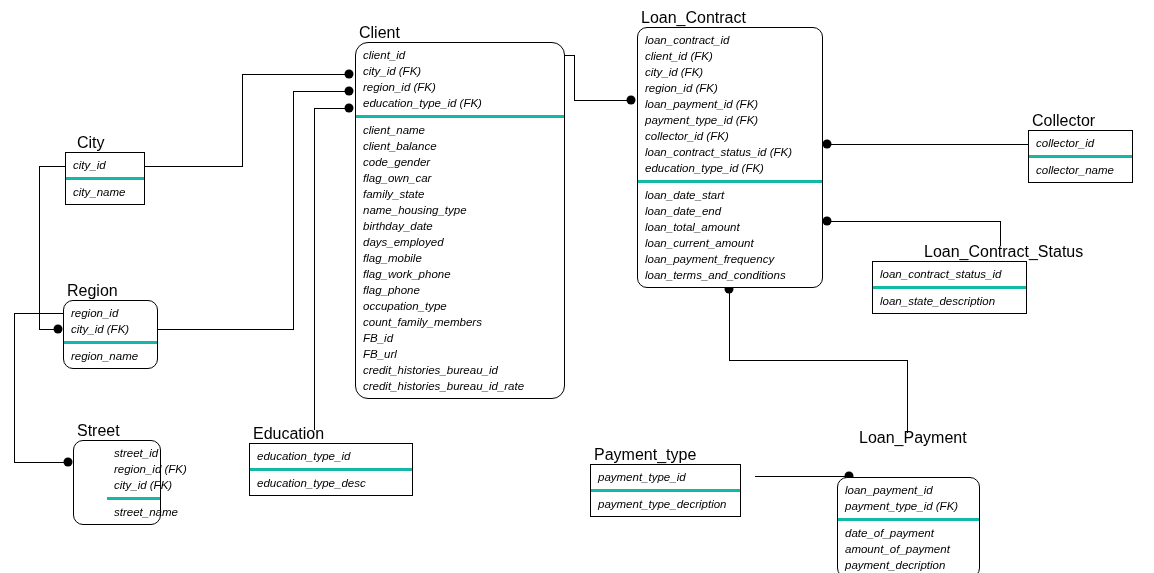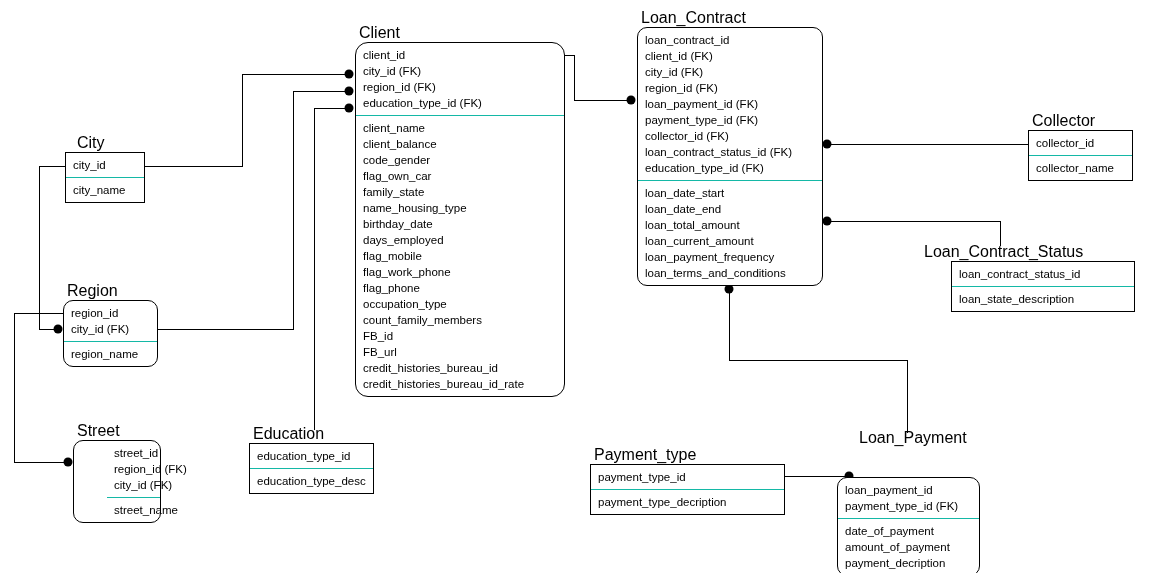"loan_contract_id" .sect { font-style: none -> italic }
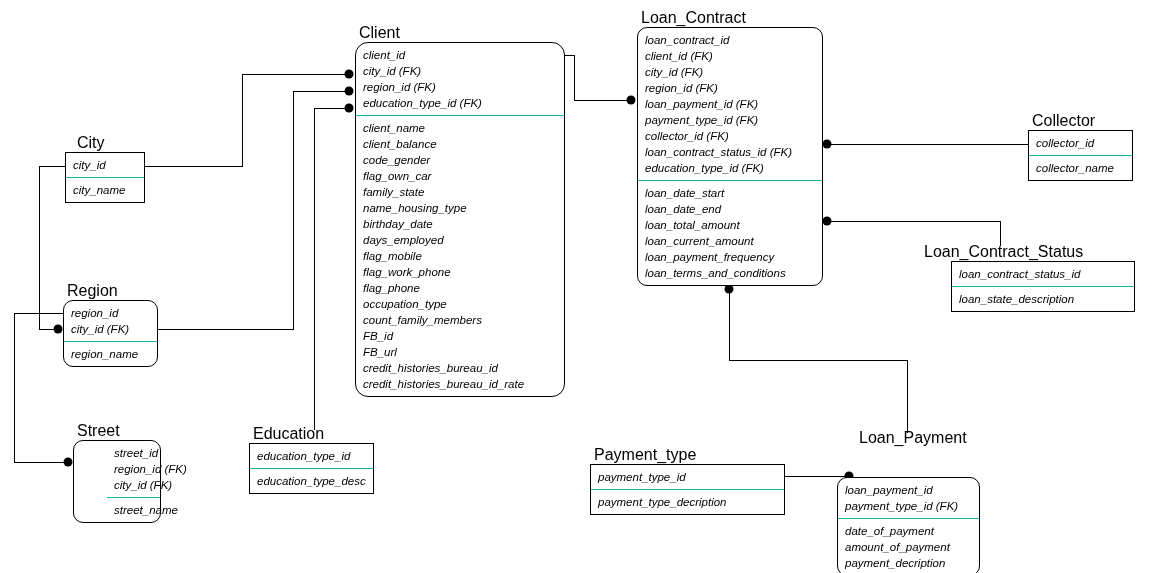"client_name" .sect.attrs { border-top: 1px solid #14b8a6 -> 3px solid #14b8a6 }
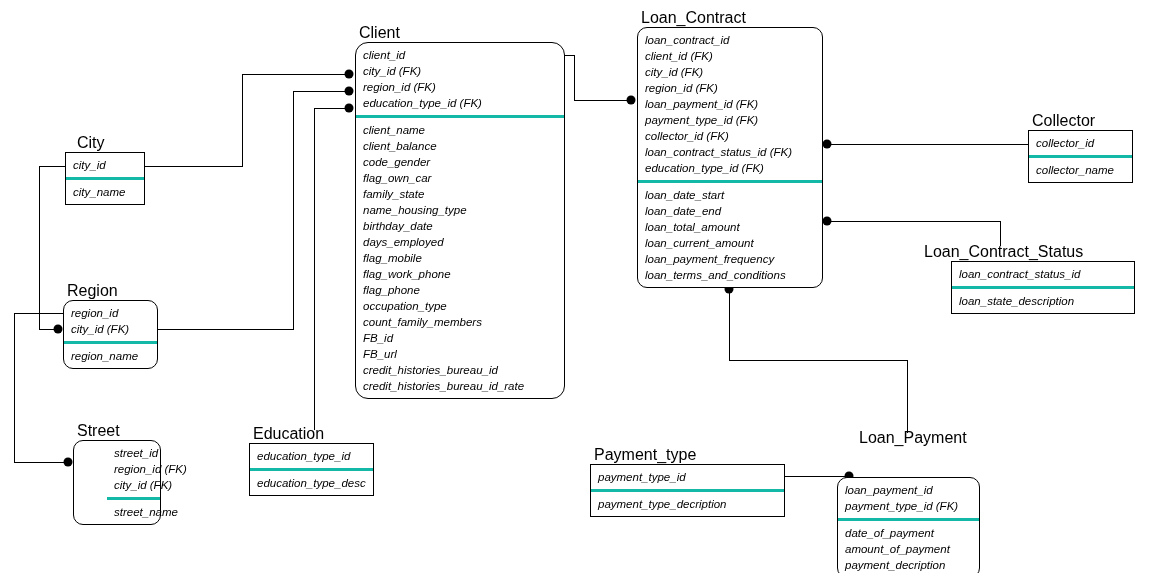"loan_contract_status_id" div.entity { left: 951px -> 872px; width: 184px -> 155px }
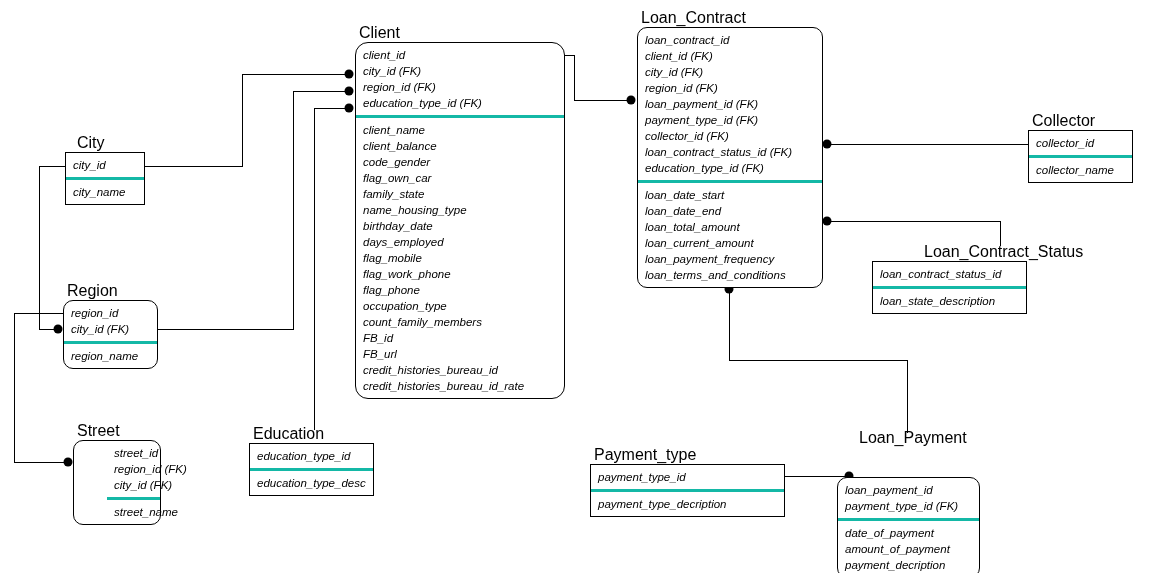"education_type_id" div.entity { width: 125px -> 164px }
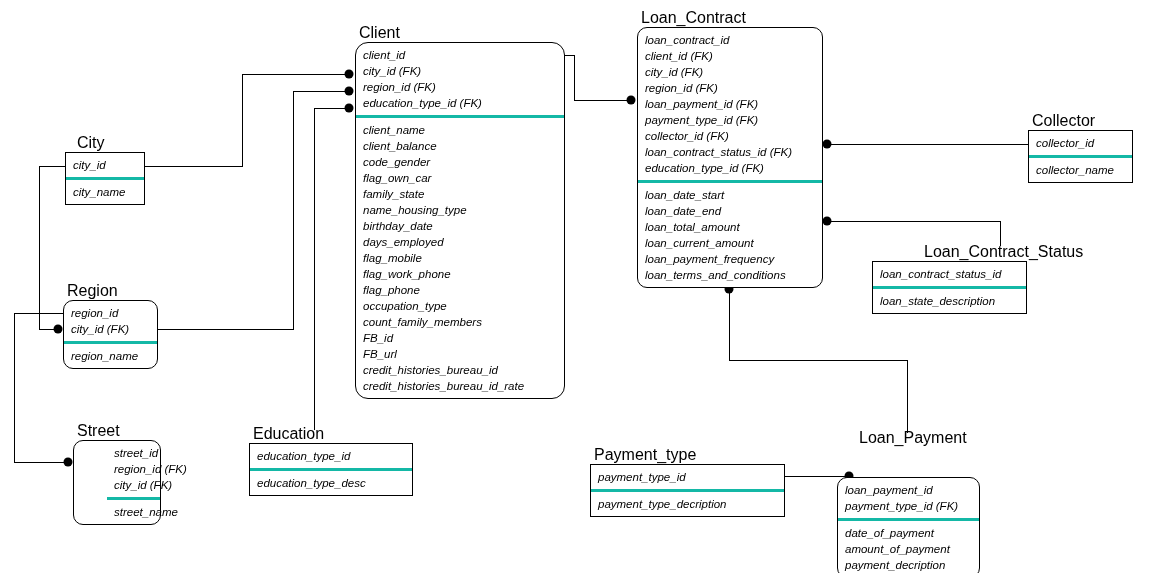"payment_type_id" div.entity { width: 195px -> 151px }
